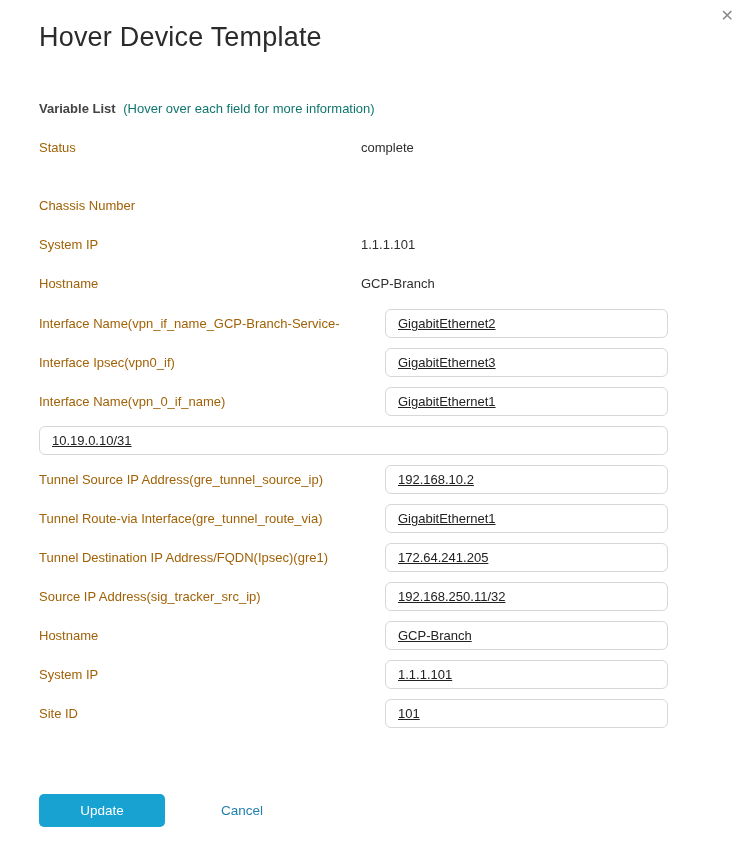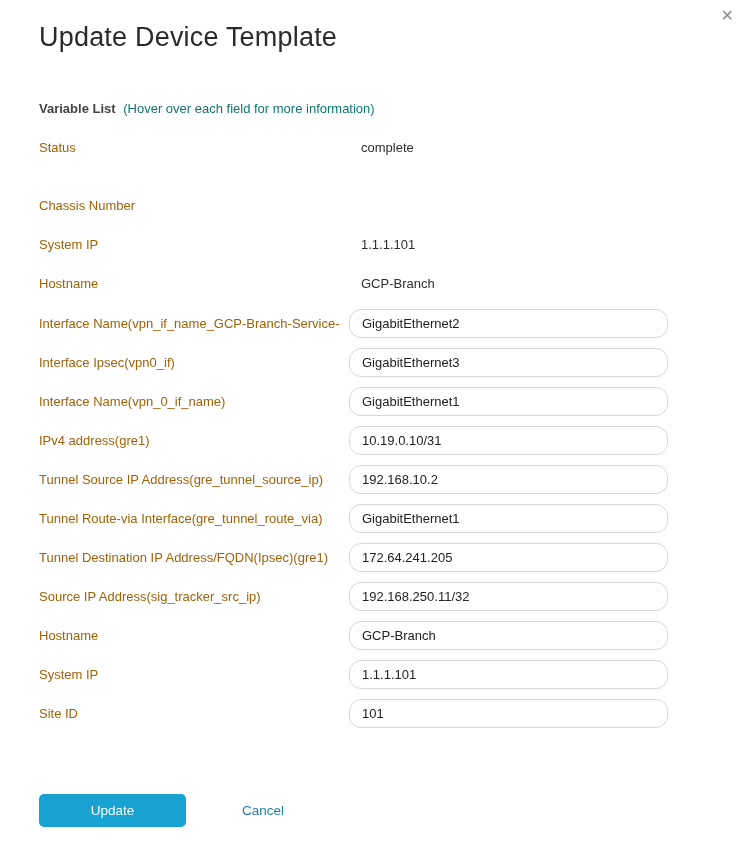"Update Device Template" h1.title { text: Update -> Hover }
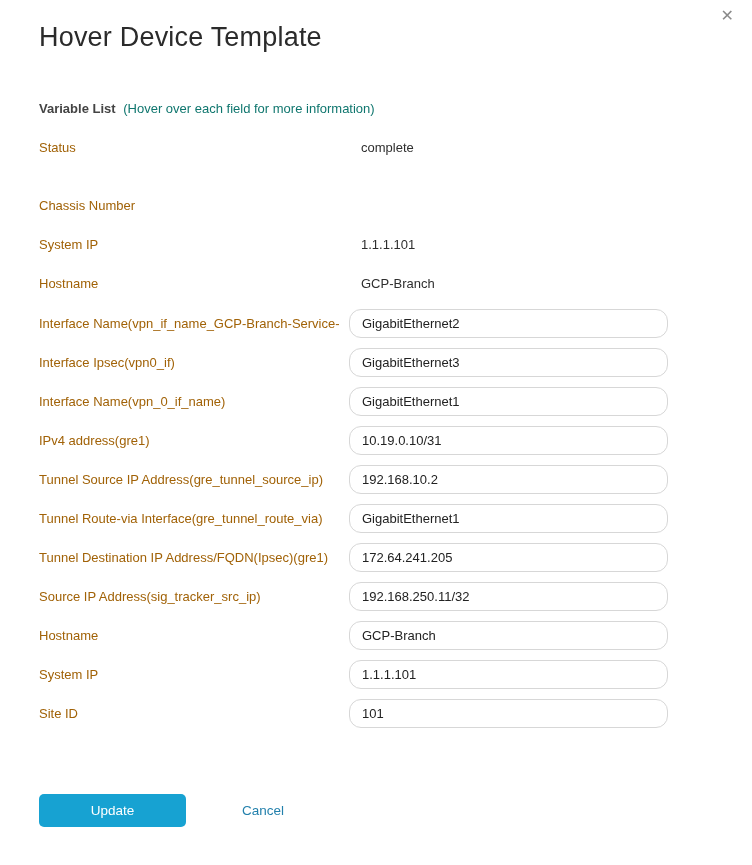"Interface" .row.input { gap: none -> 36px }
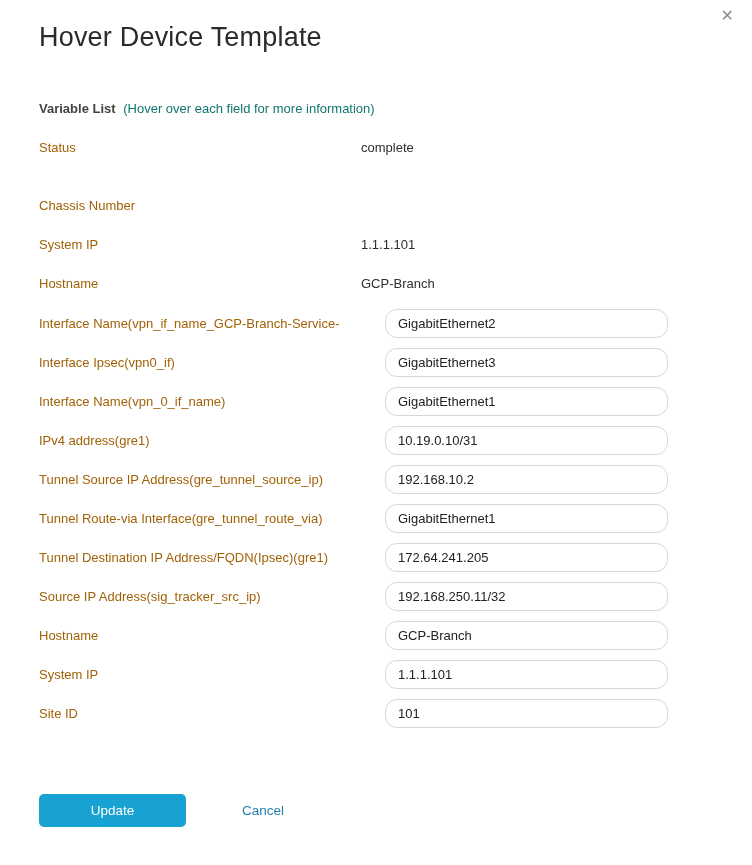"GigabitEthernet2" .row.input input { border-radius: 12px -> 6px; text-decoration: none -> underline }
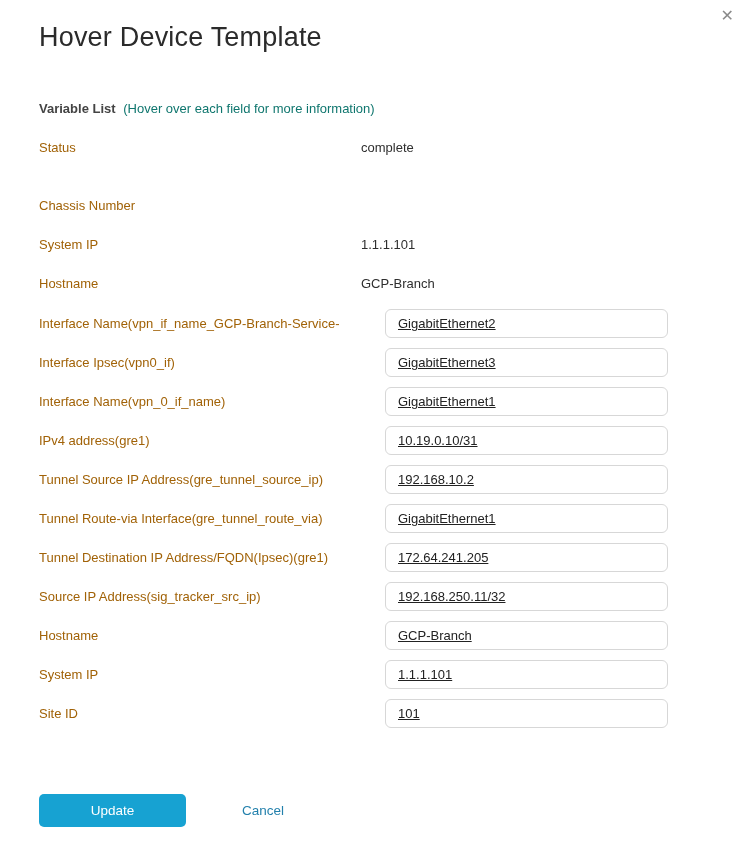"IPv4 address(gre1)" span.lbl { html: <span>IPv4 address(gre1)</span> -> none }
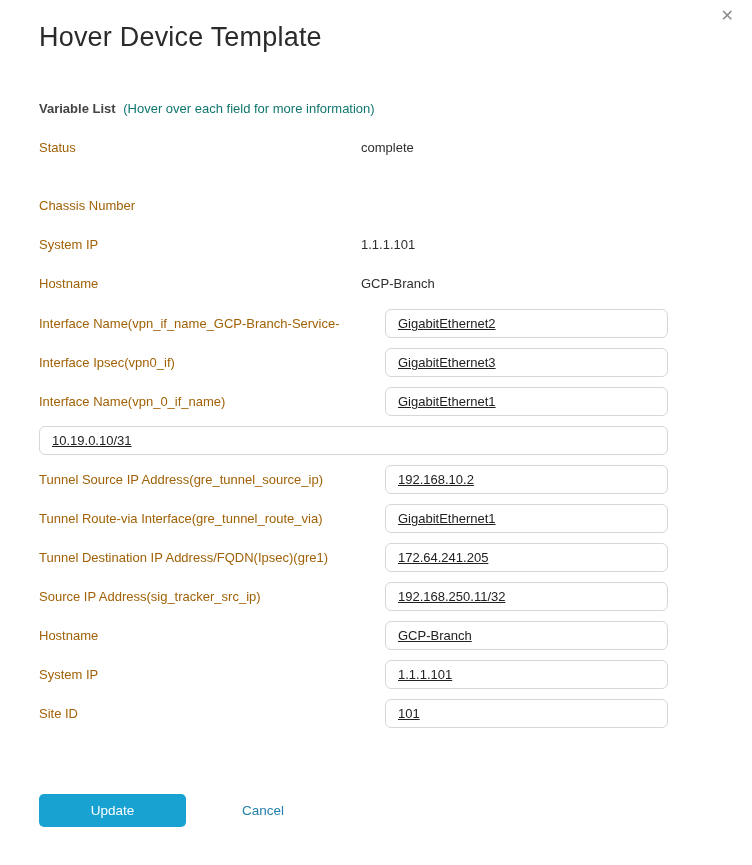"Update" .btn.update { width: 147px -> 126px }
